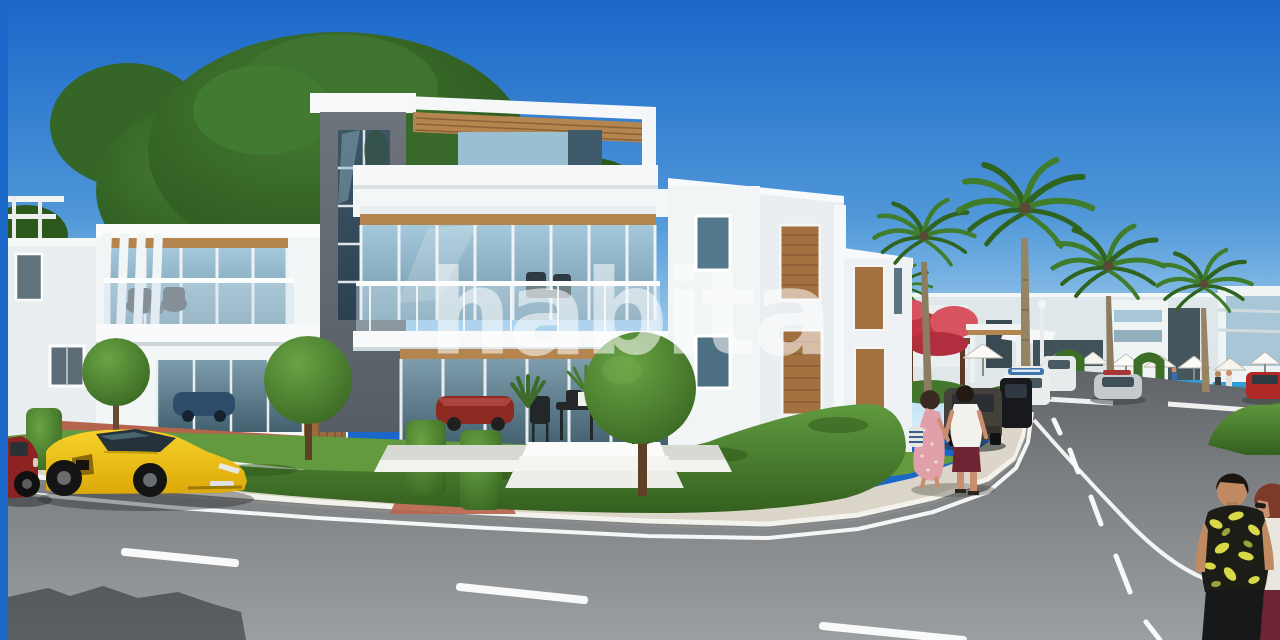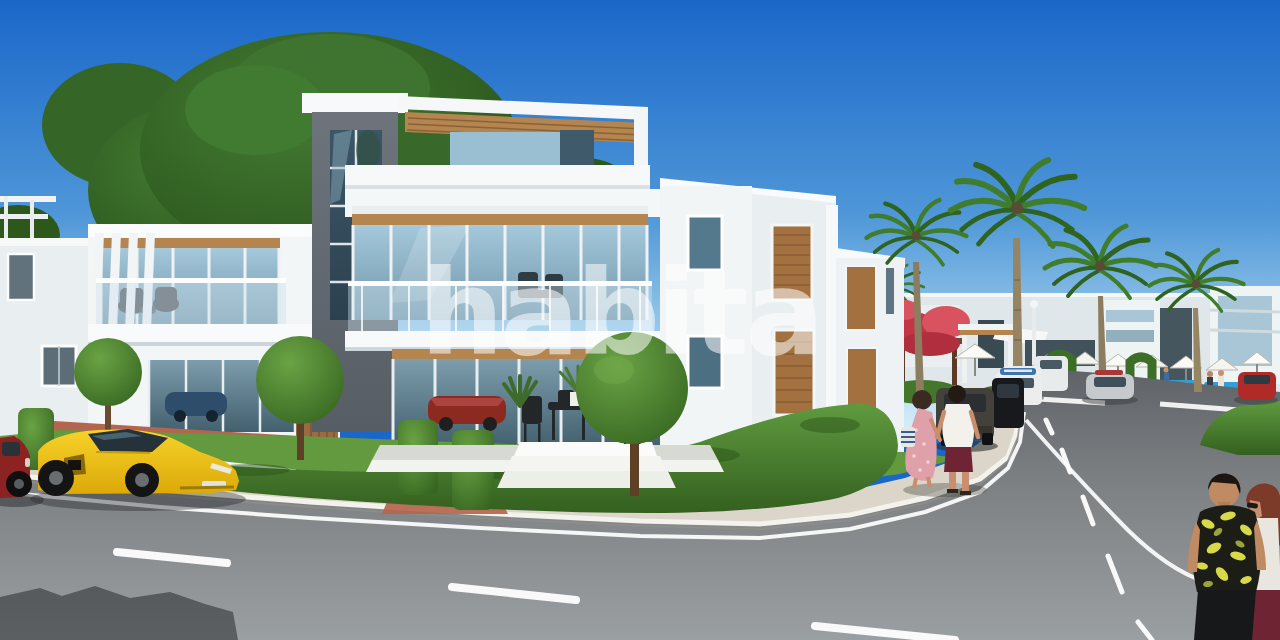"habita" .stage { left: 0 -> 8px }
